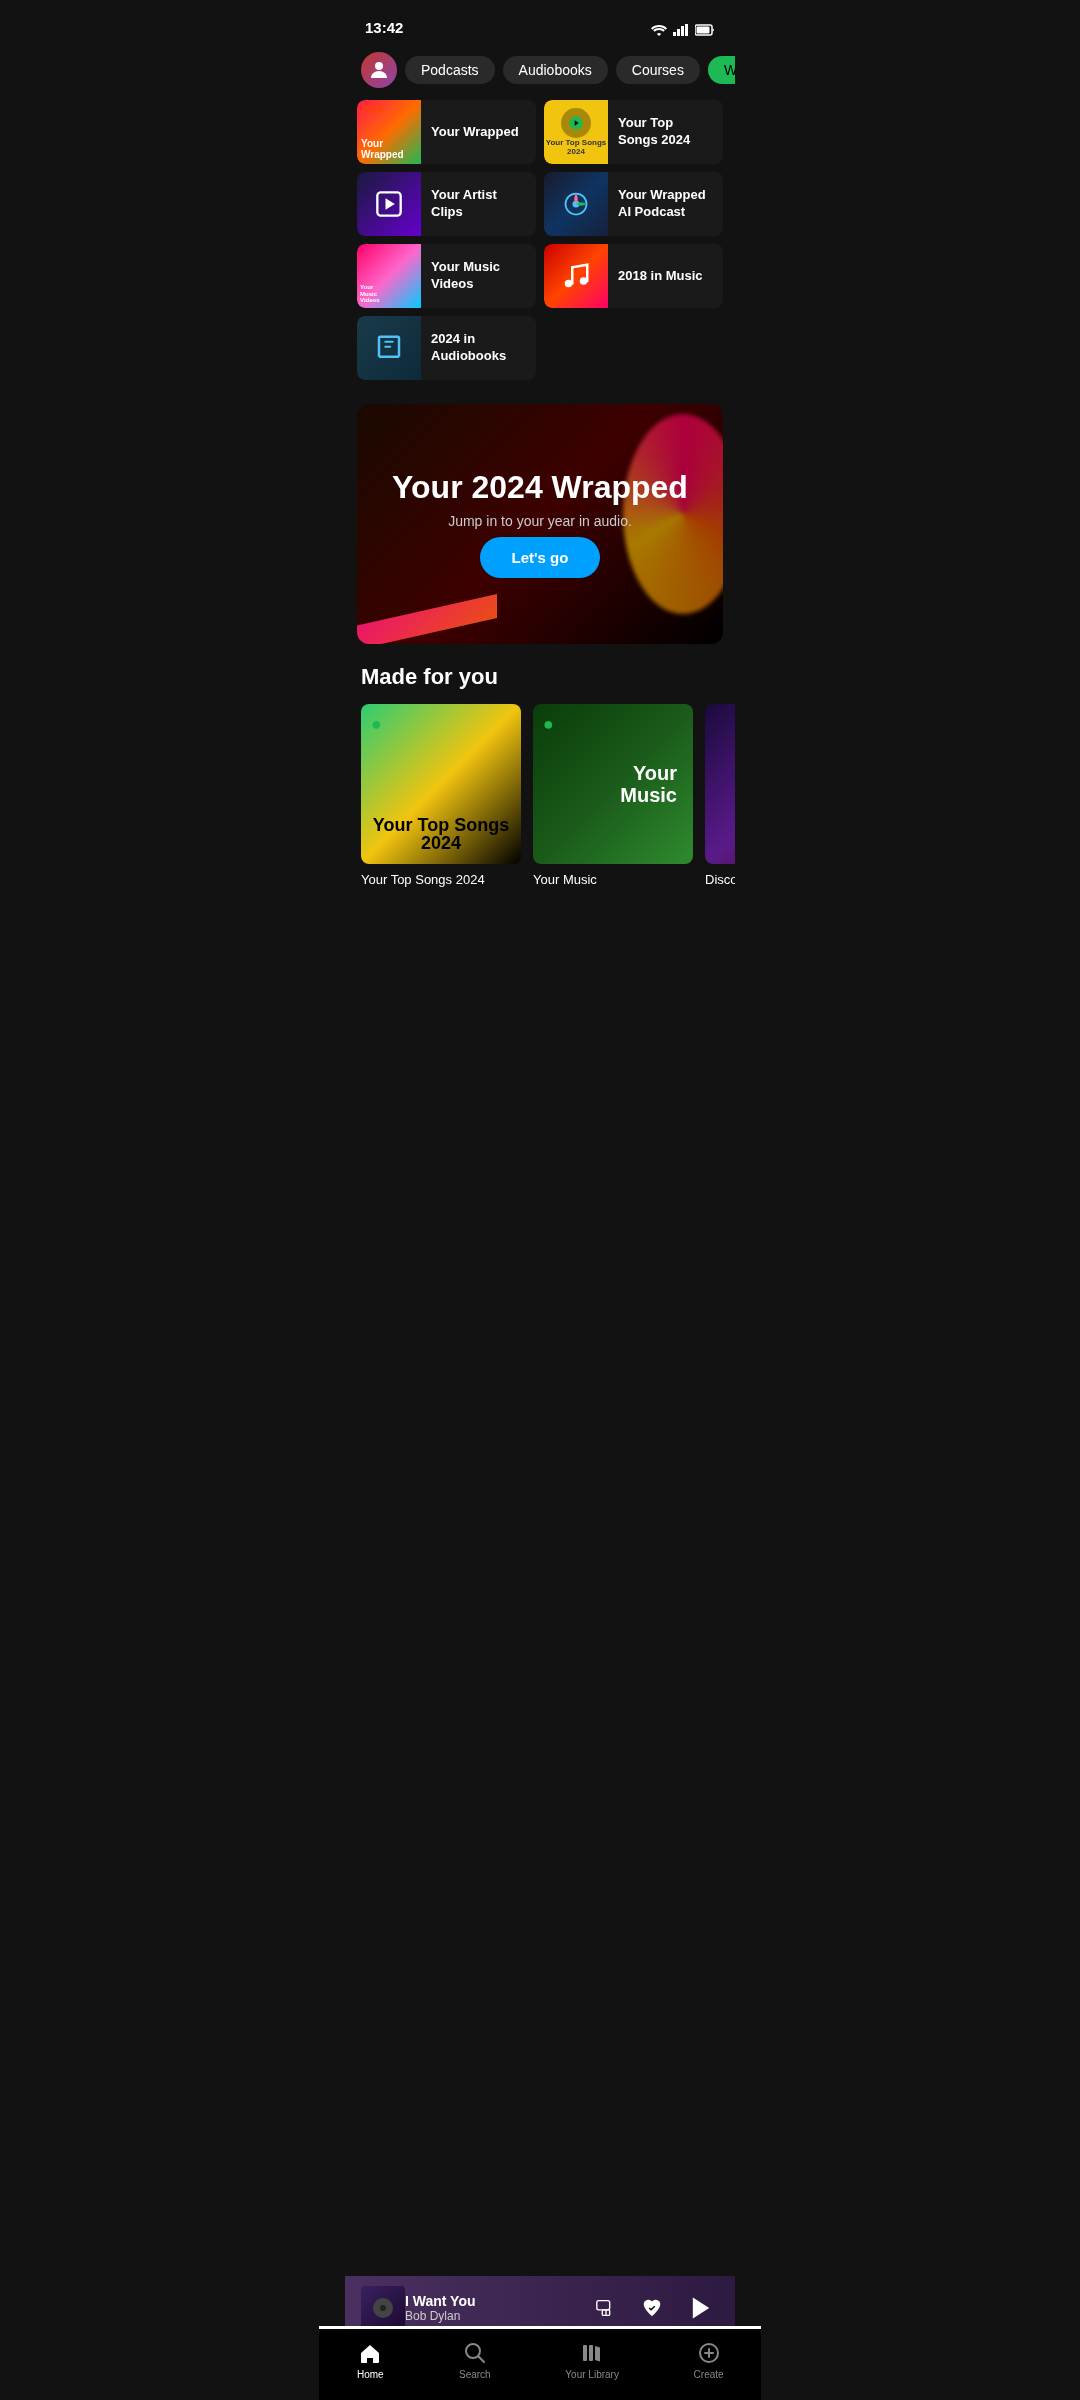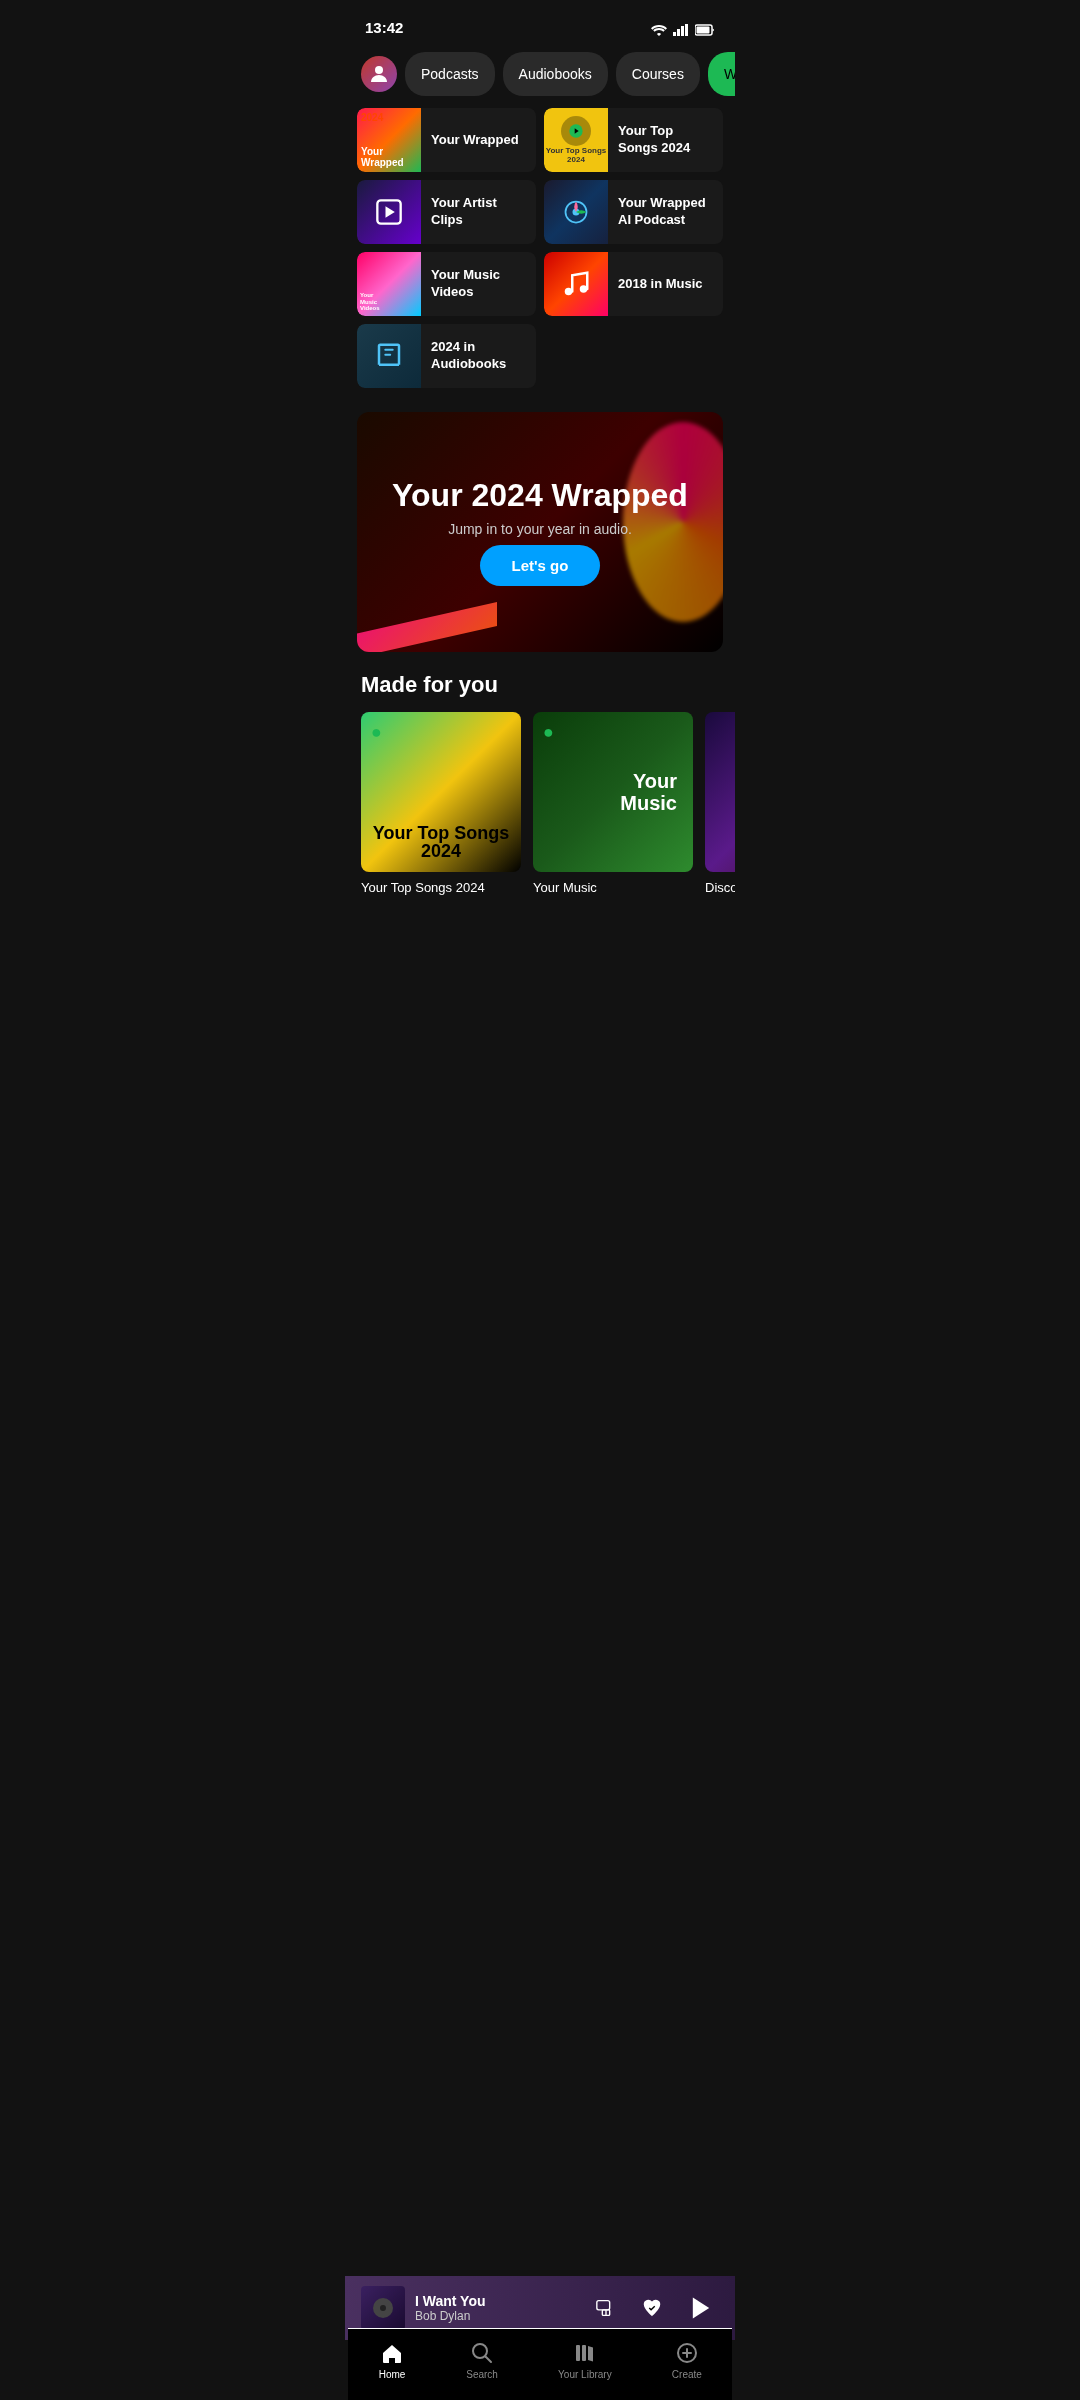"Podcasts" .filter-tab { padding: 14px 16px -> 6px 16px }
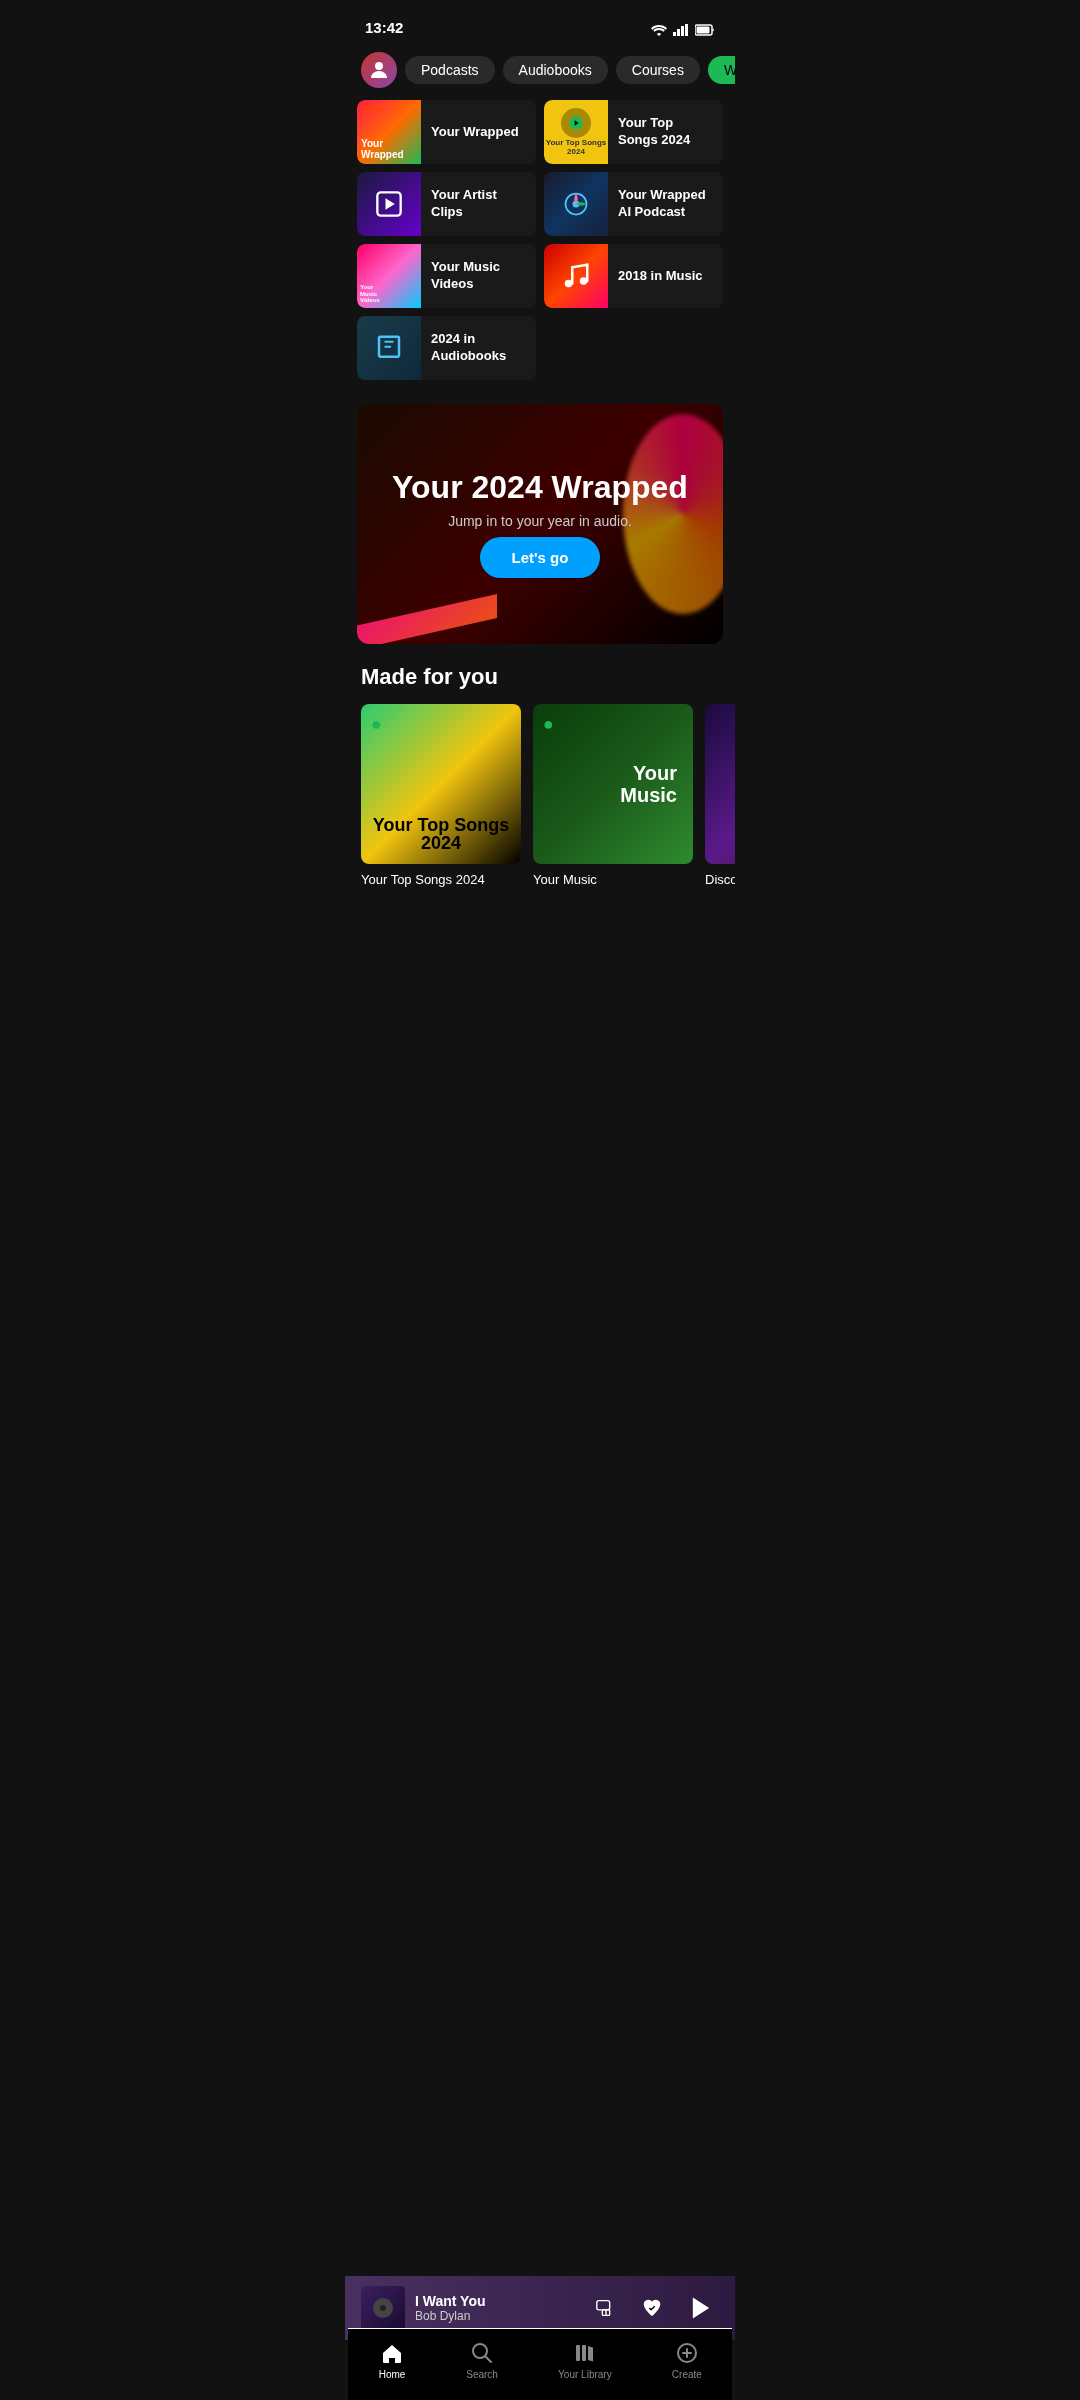"I Want You" .now-playing { gap: 10px -> none }
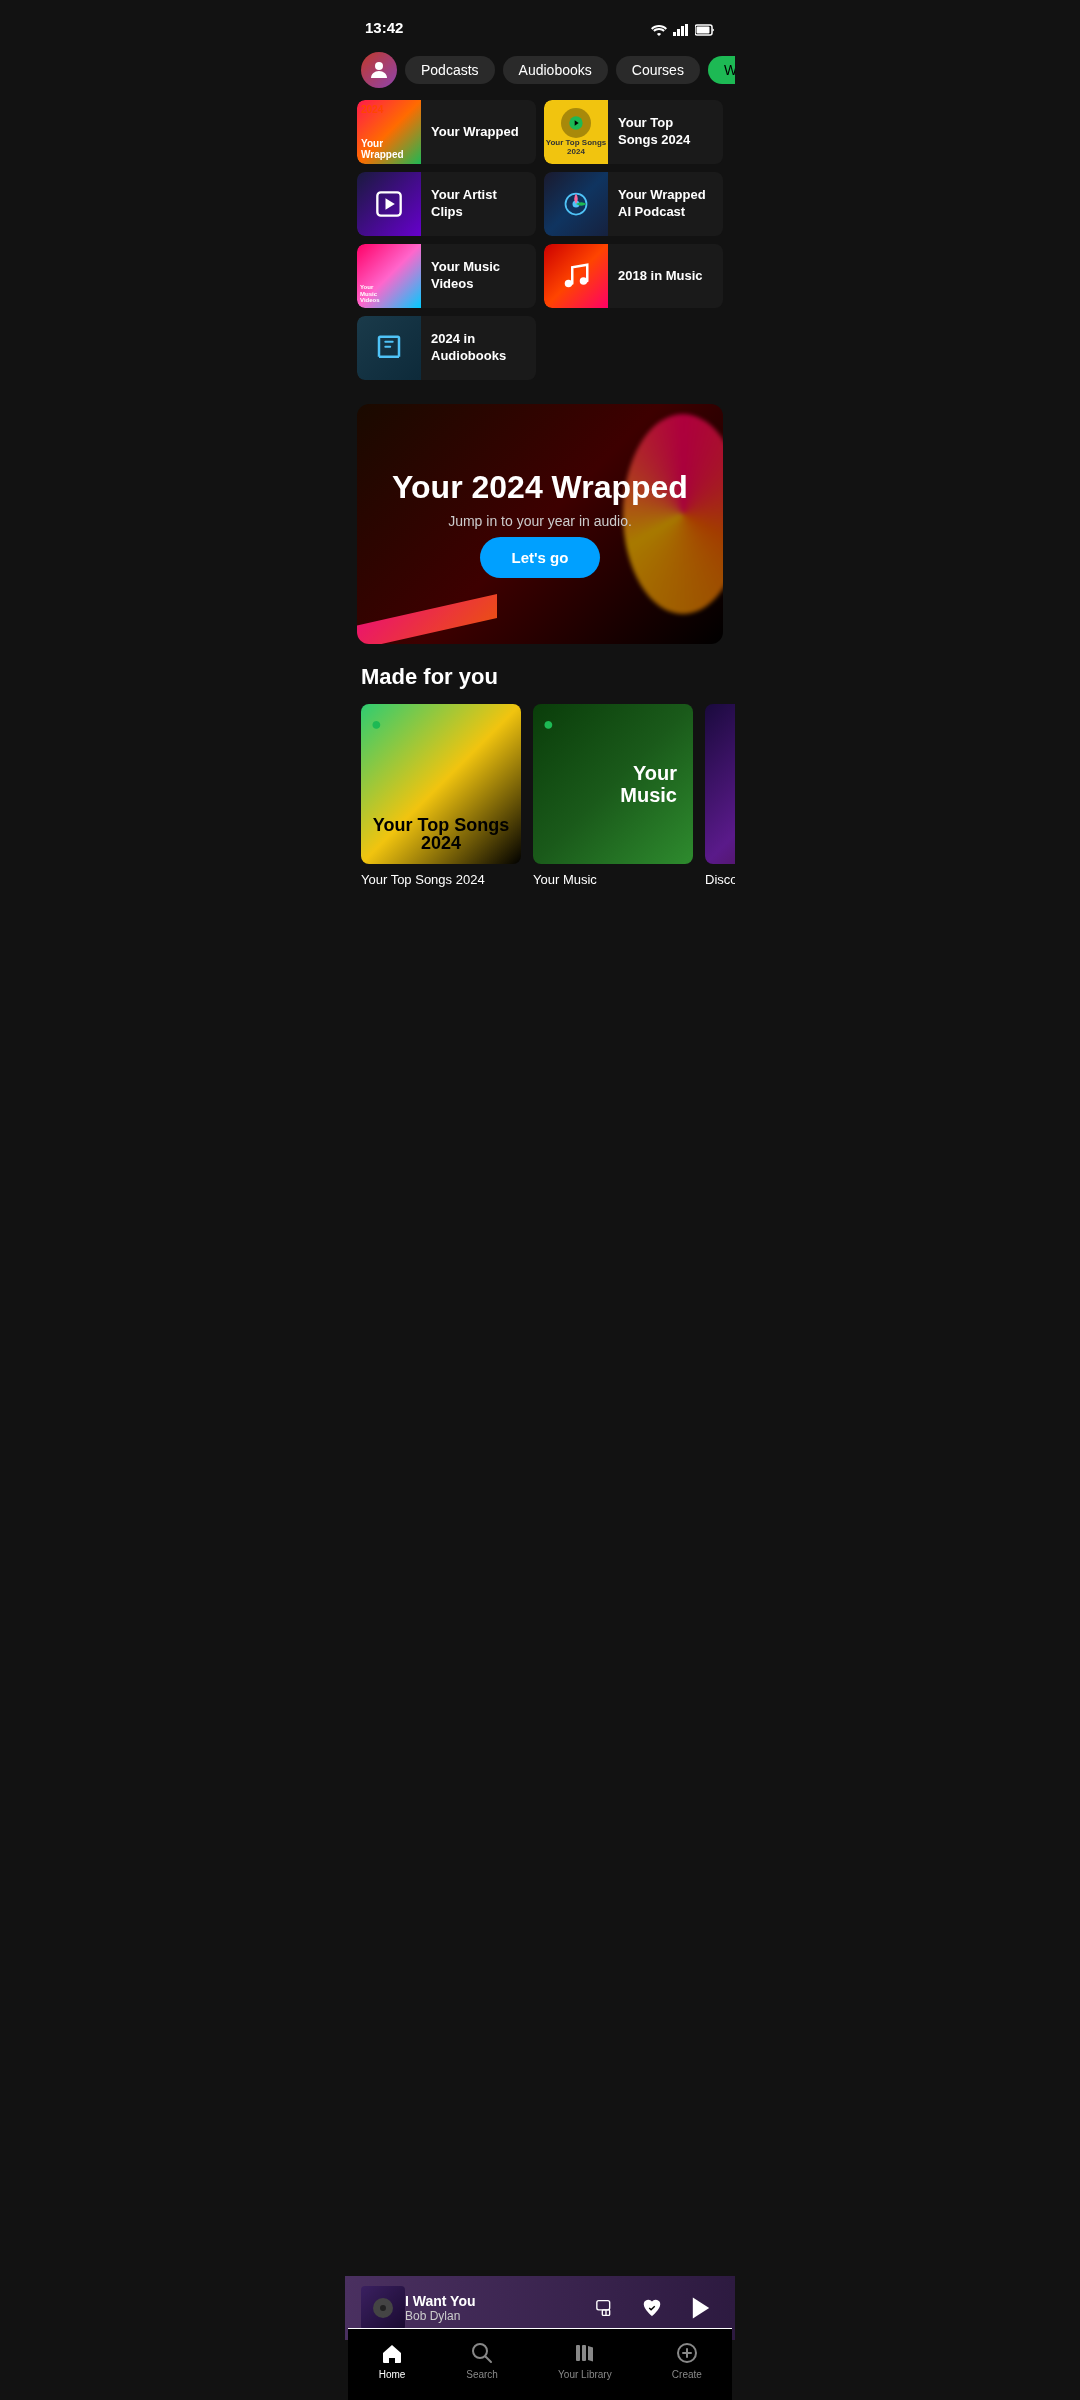"Home" .bottom-nav { border-top: 1px solid #ffffff -> 3px solid #ffffff; width: 384px -> 442px }
